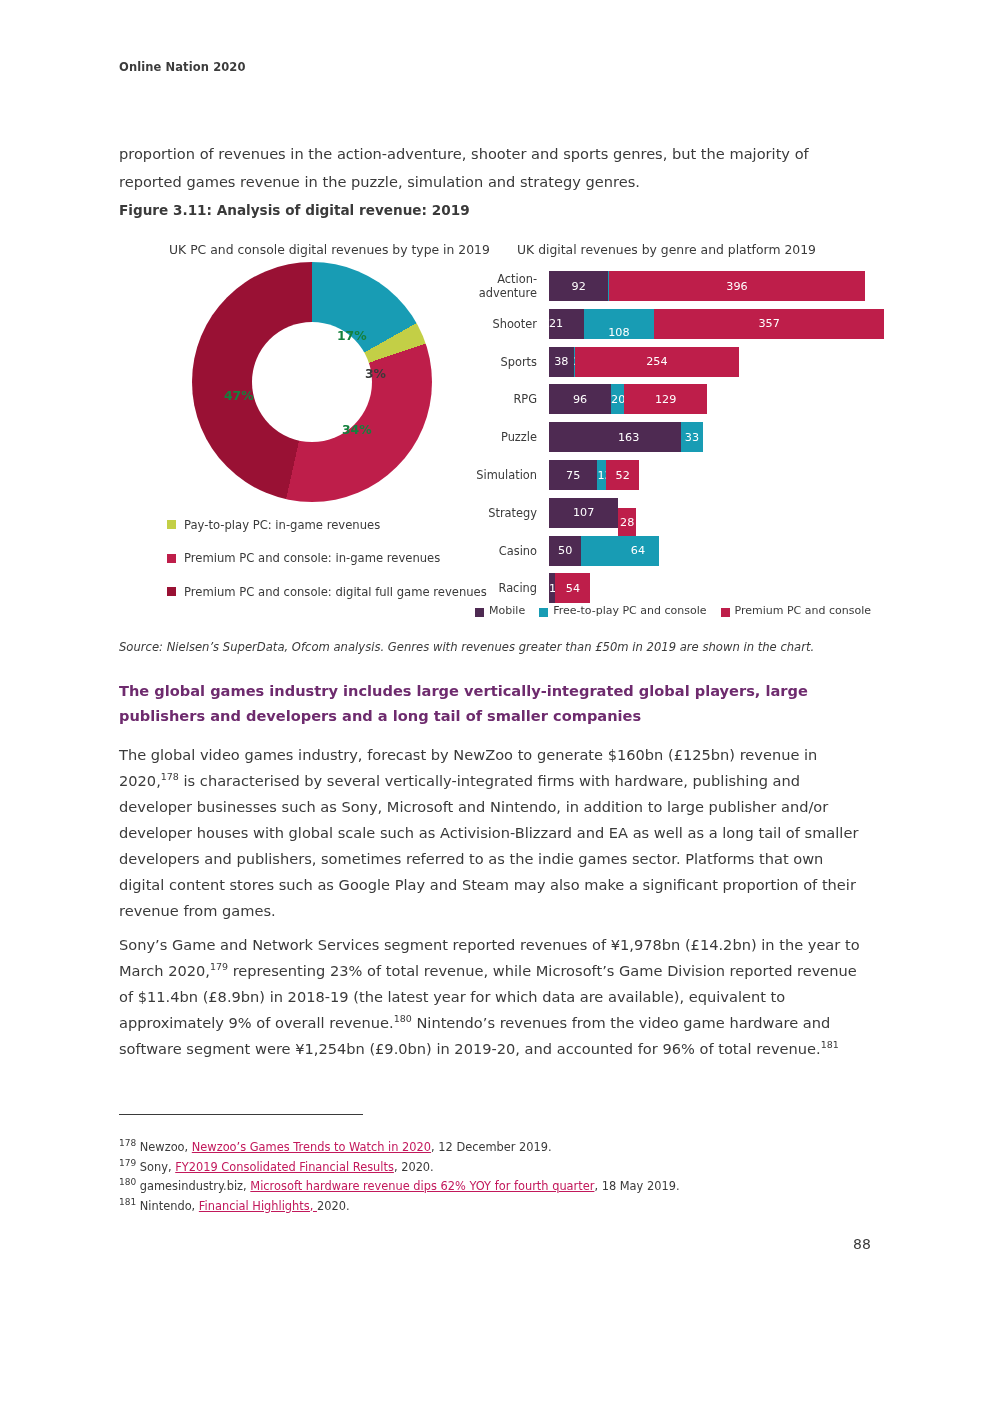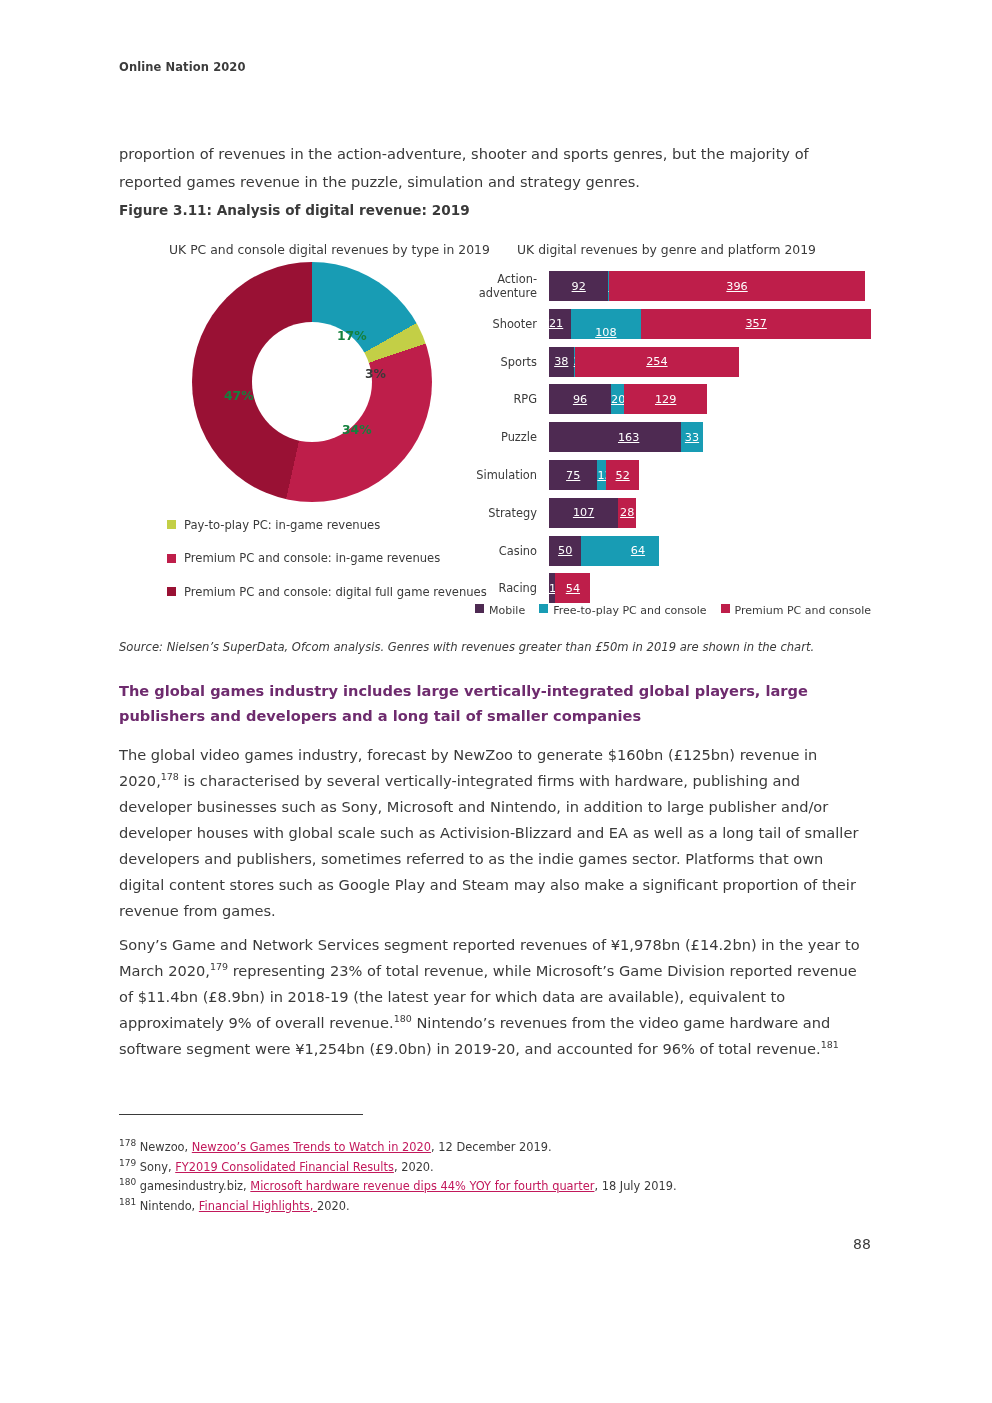"92" .seg-lbl { text-decoration: underline -> none }
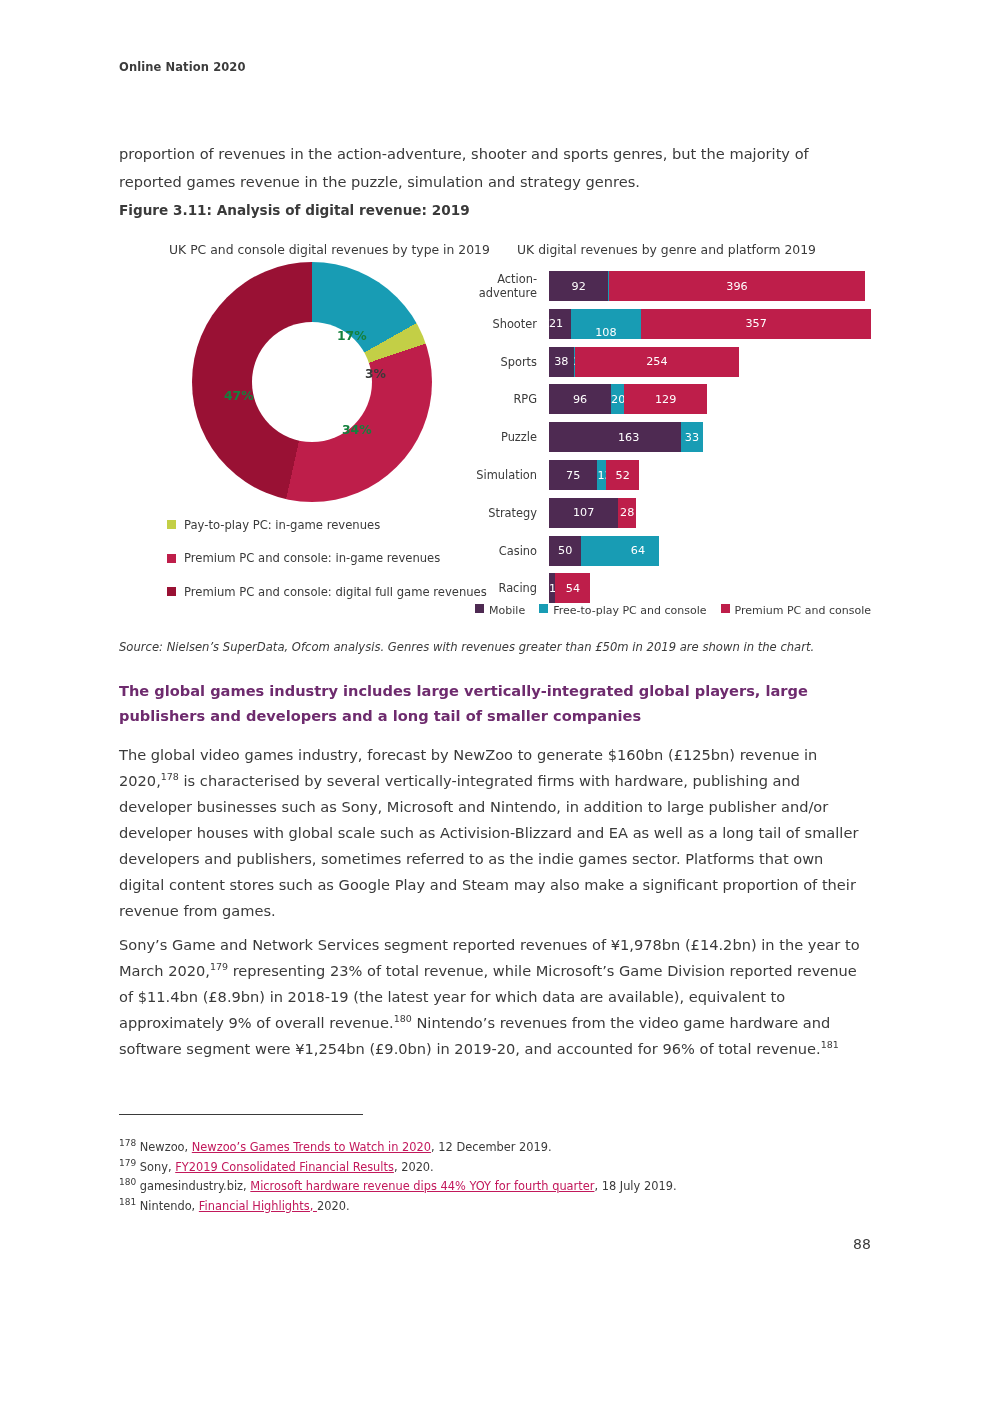"21" div.seg { width: 22px -> 35px }
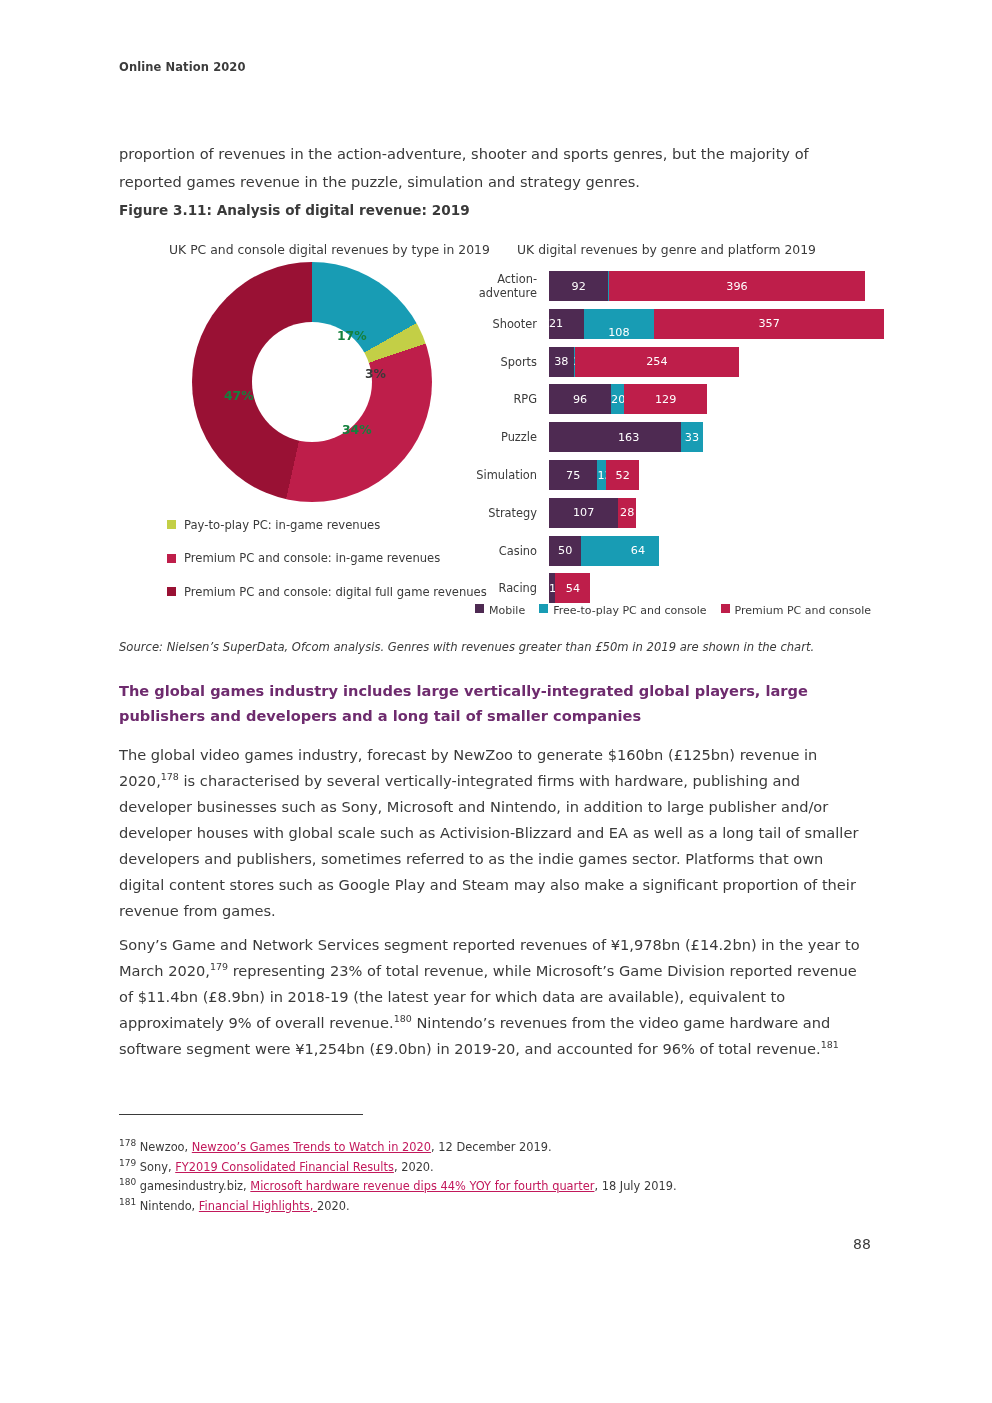"28" div.seg { margin-top: none -> 10px }
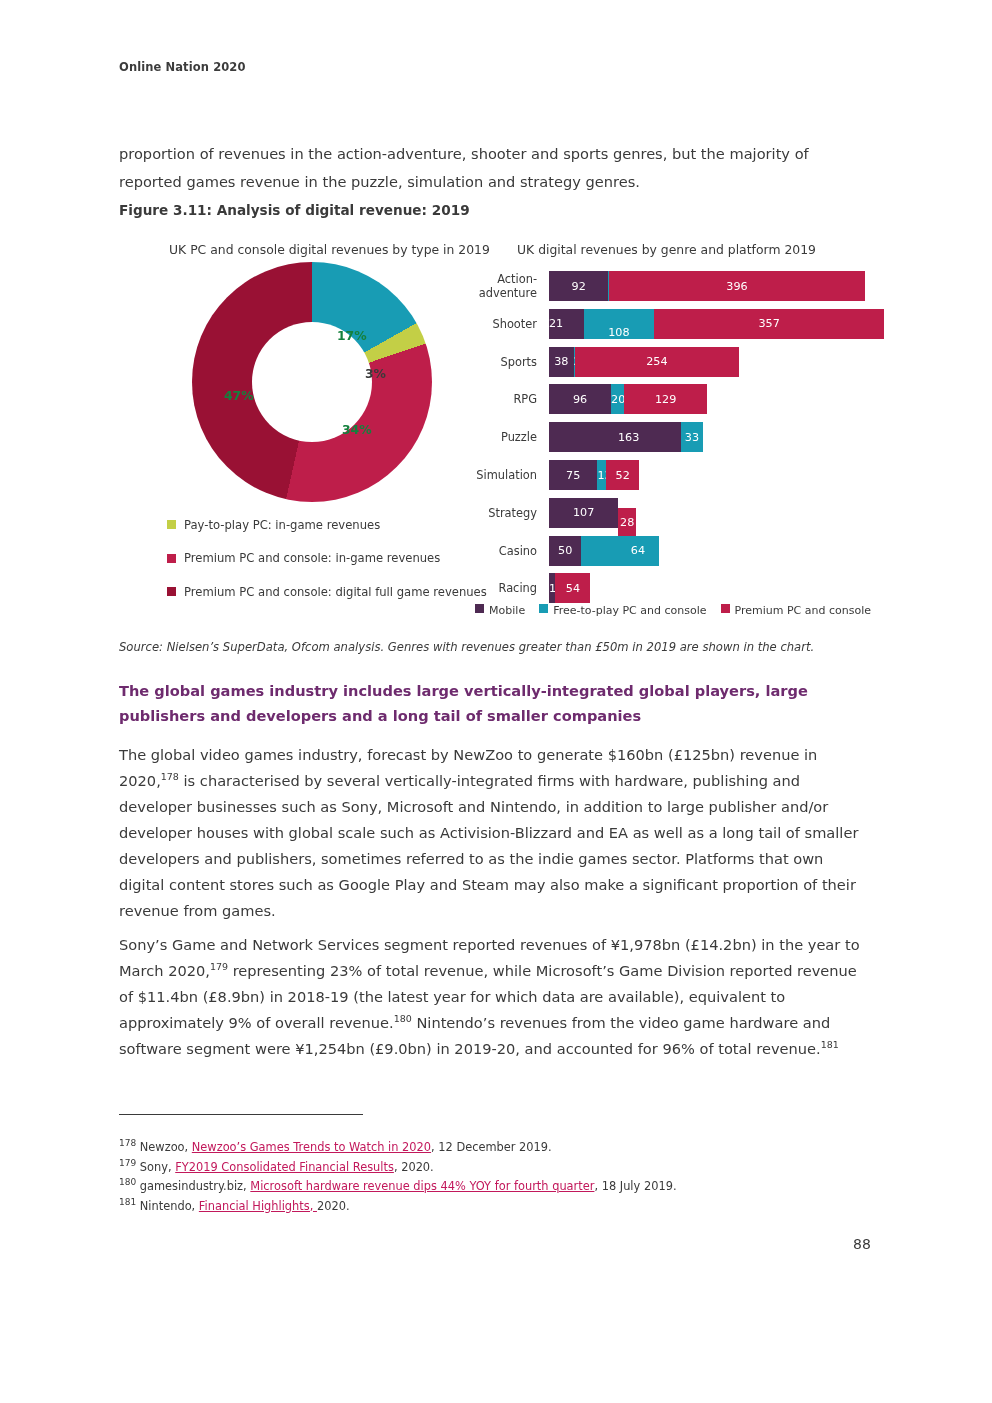"Mobile" .bl-item { align-items: flex-start -> flex-end }
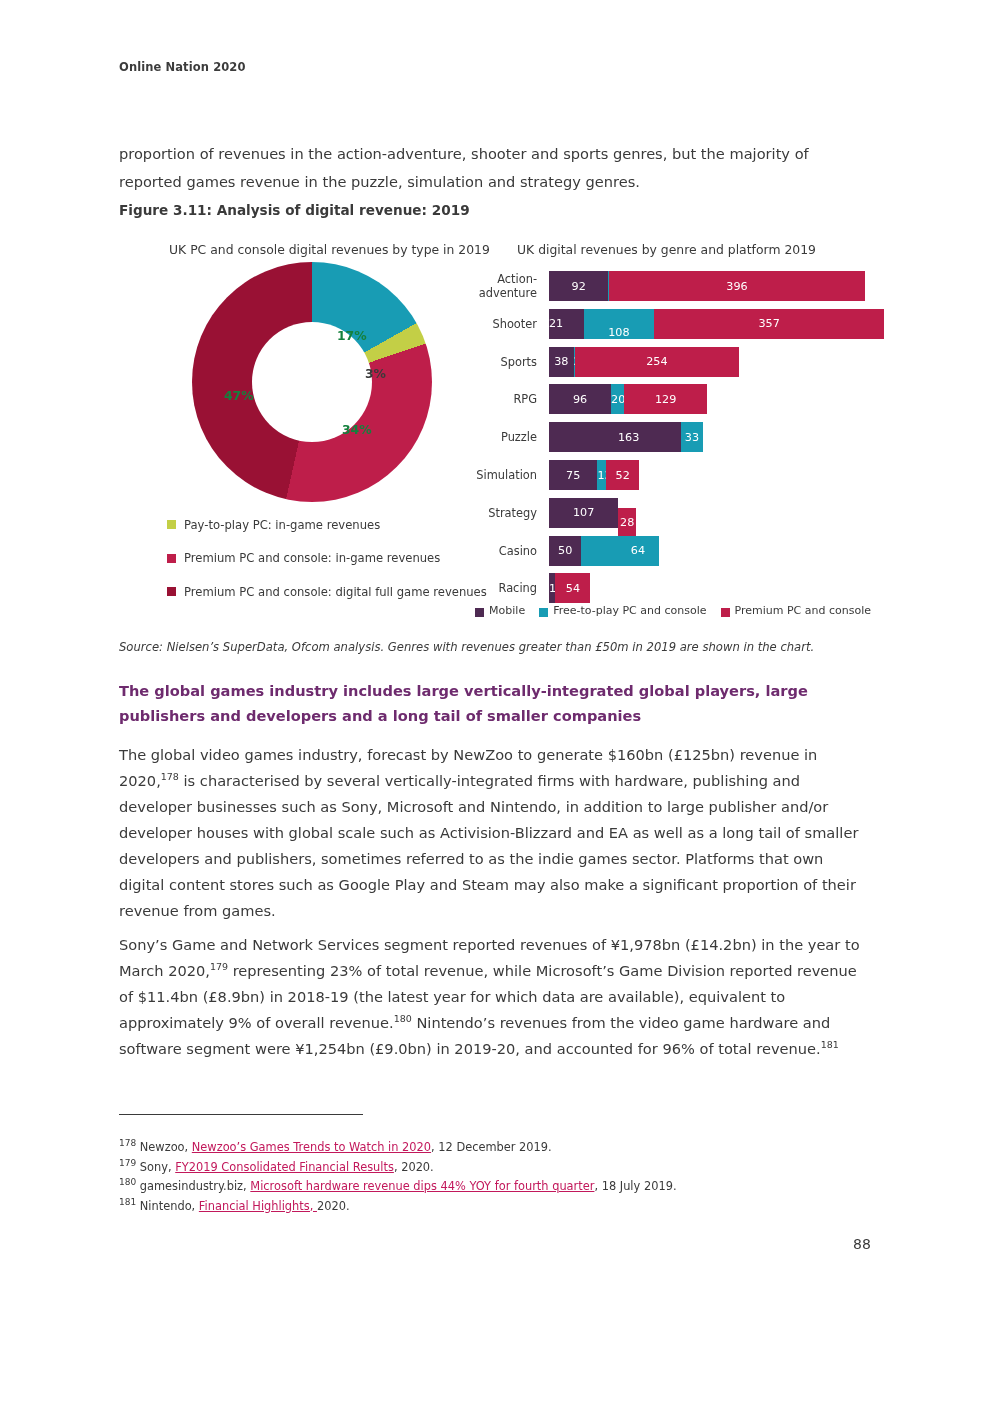"Microsoft hardware revenue dips 44%" span.lnk { text: 44% -> 62% }
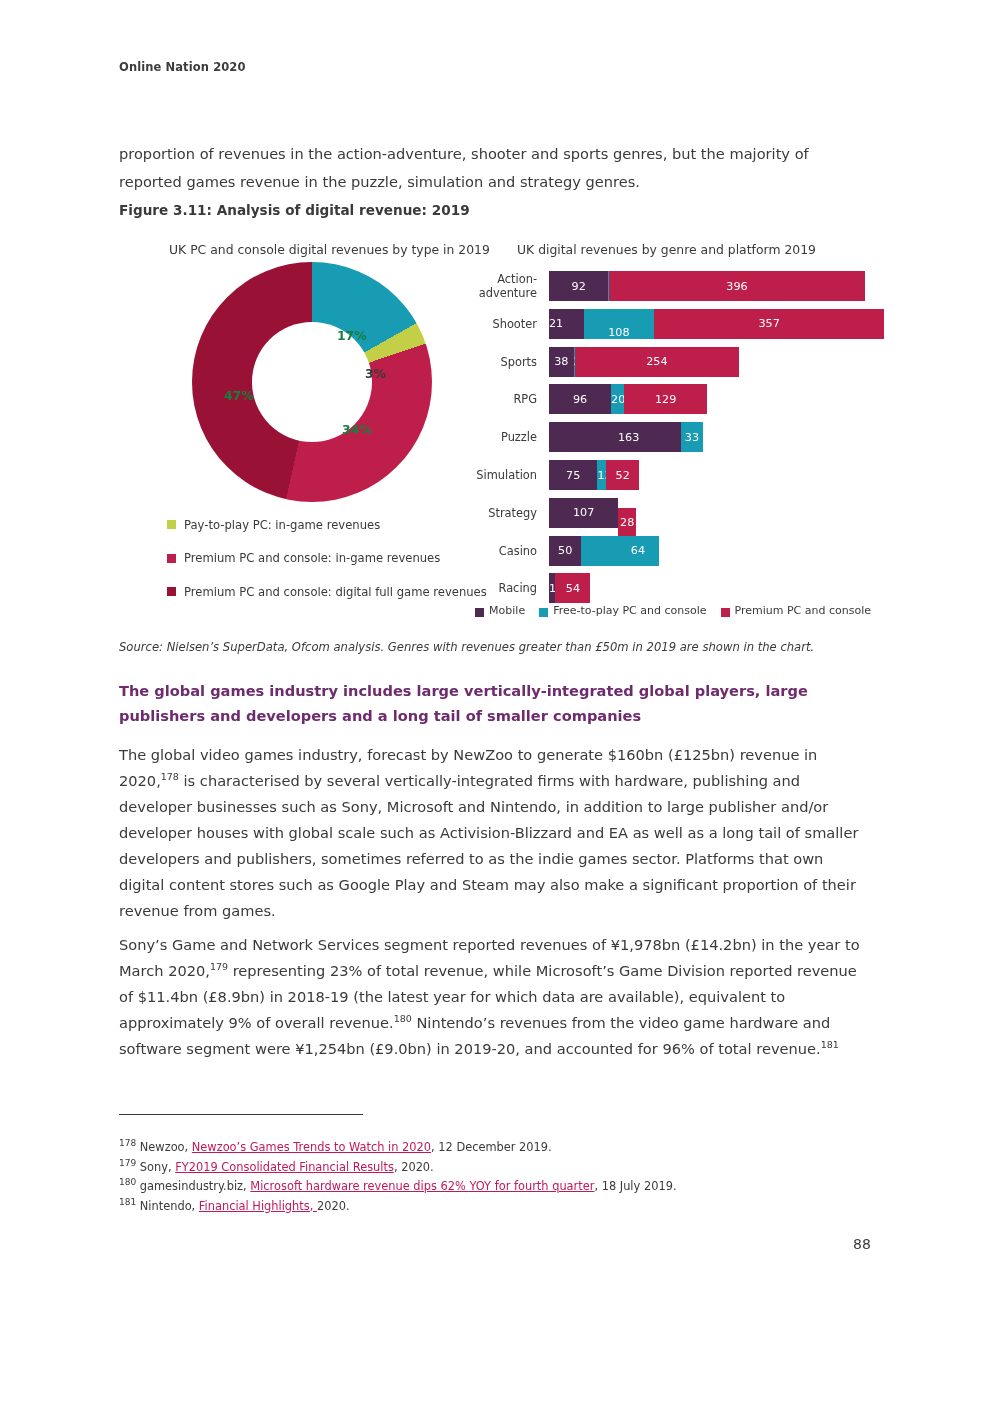", 18 July 2019." span { text: July -> May }
